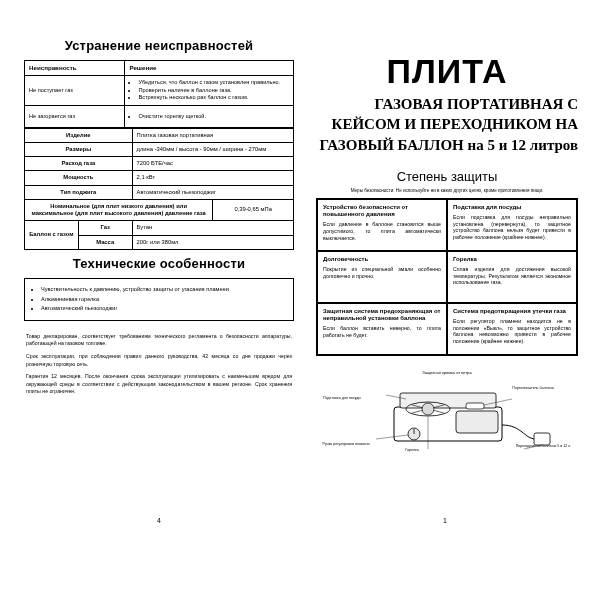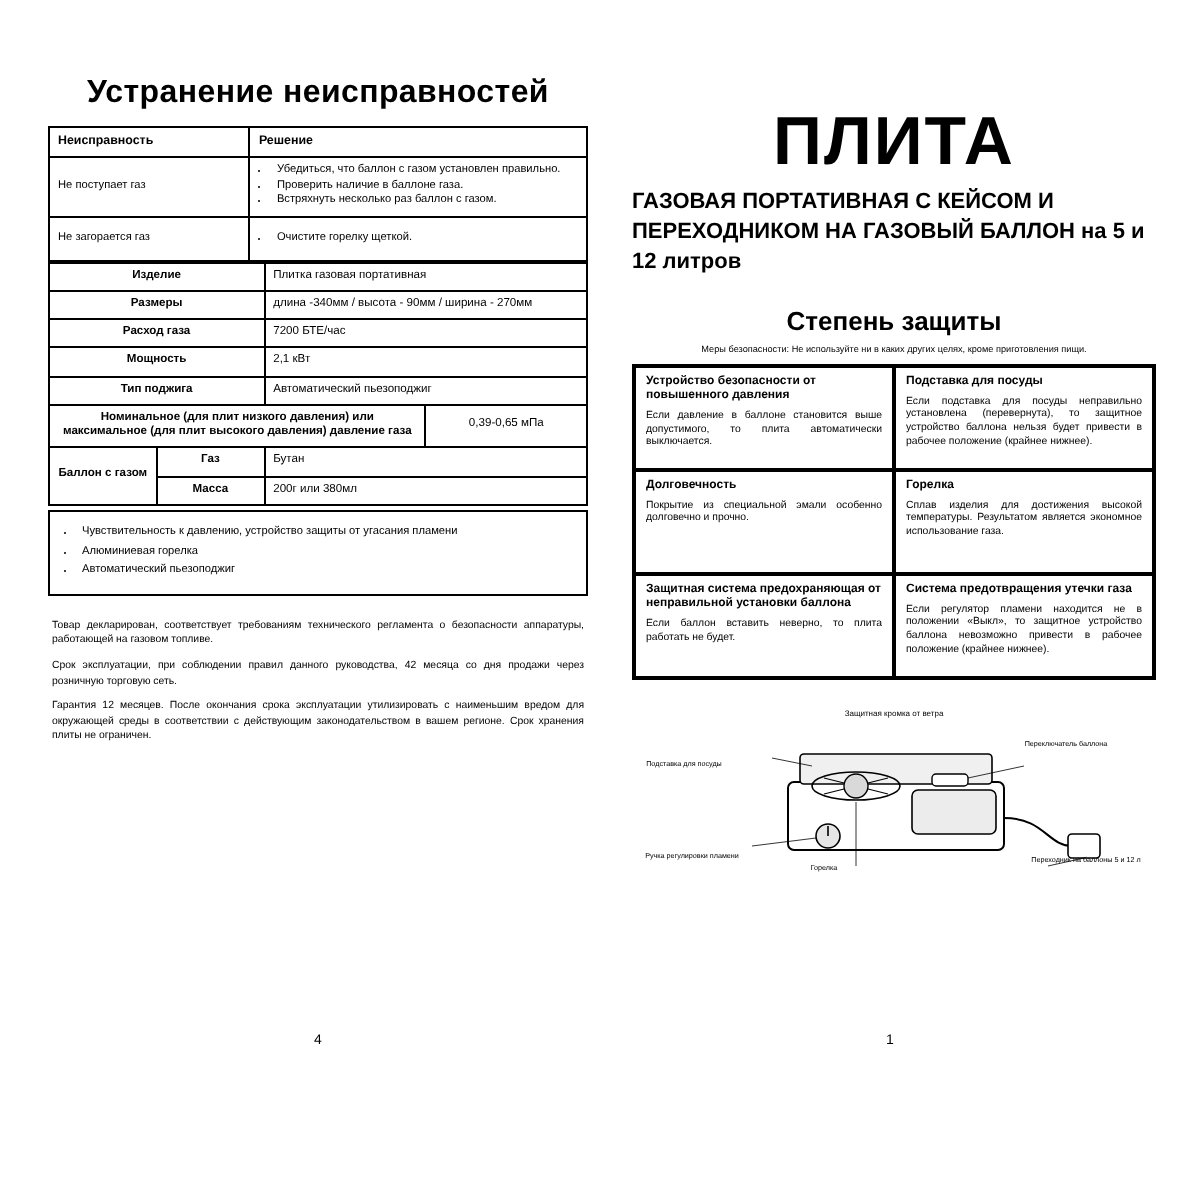"Устранение неисправностей" h2.section { font-size: 16px -> 13px }
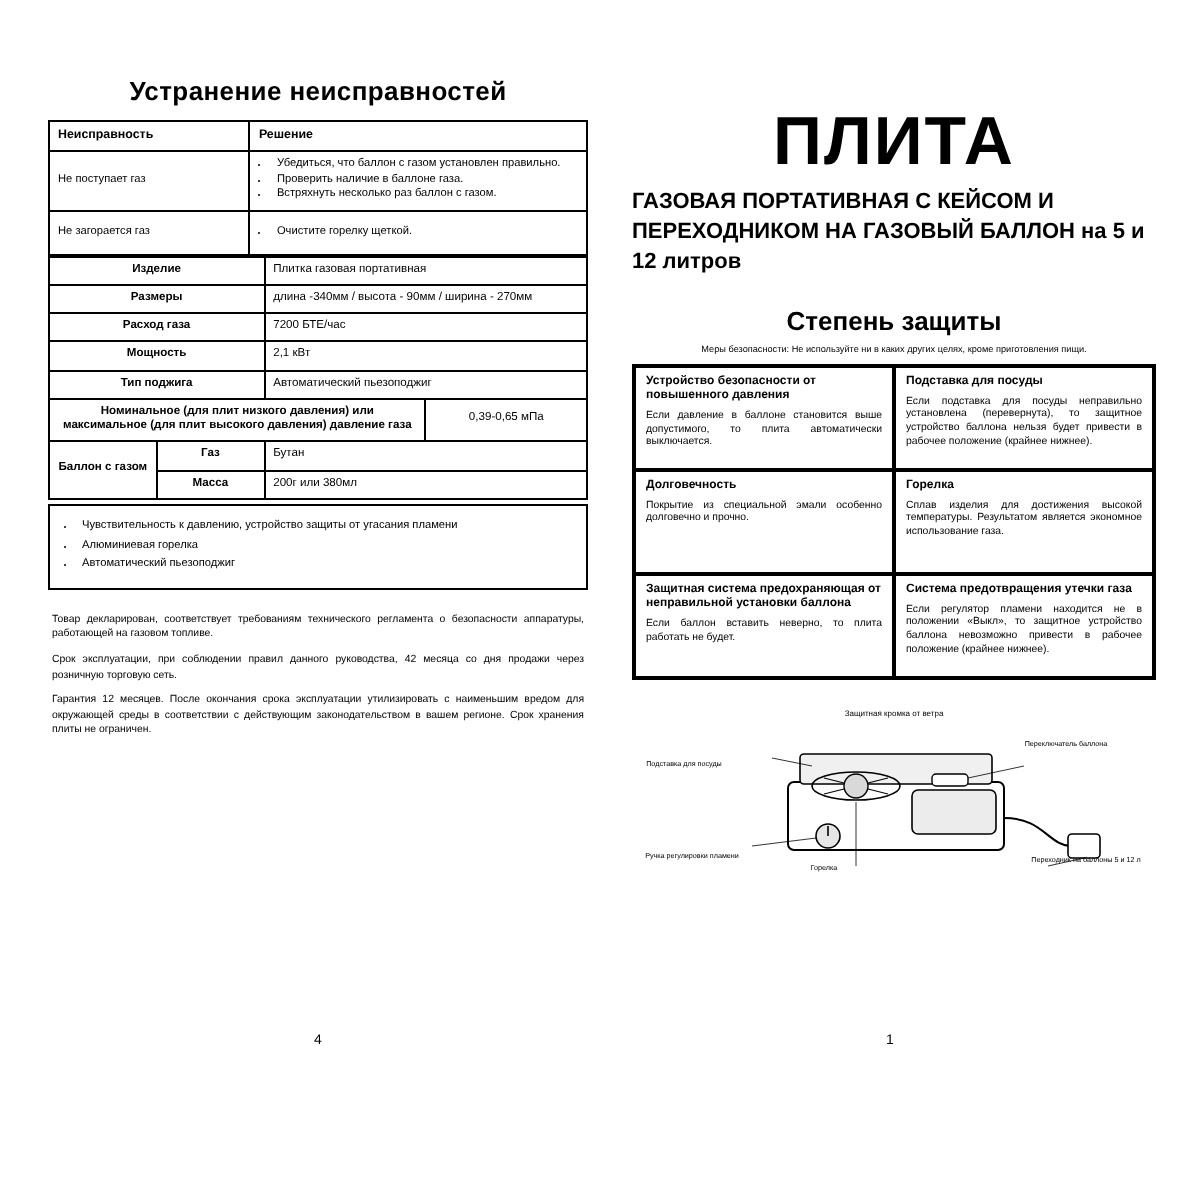"ГАЗОВАЯ ПОРТАТИВНАЯ С КЕЙСОМ И" .title-sub { font-family: none -> Liberation Serif, serif; font-size: 11px -> 15px; text-align: left -> right }
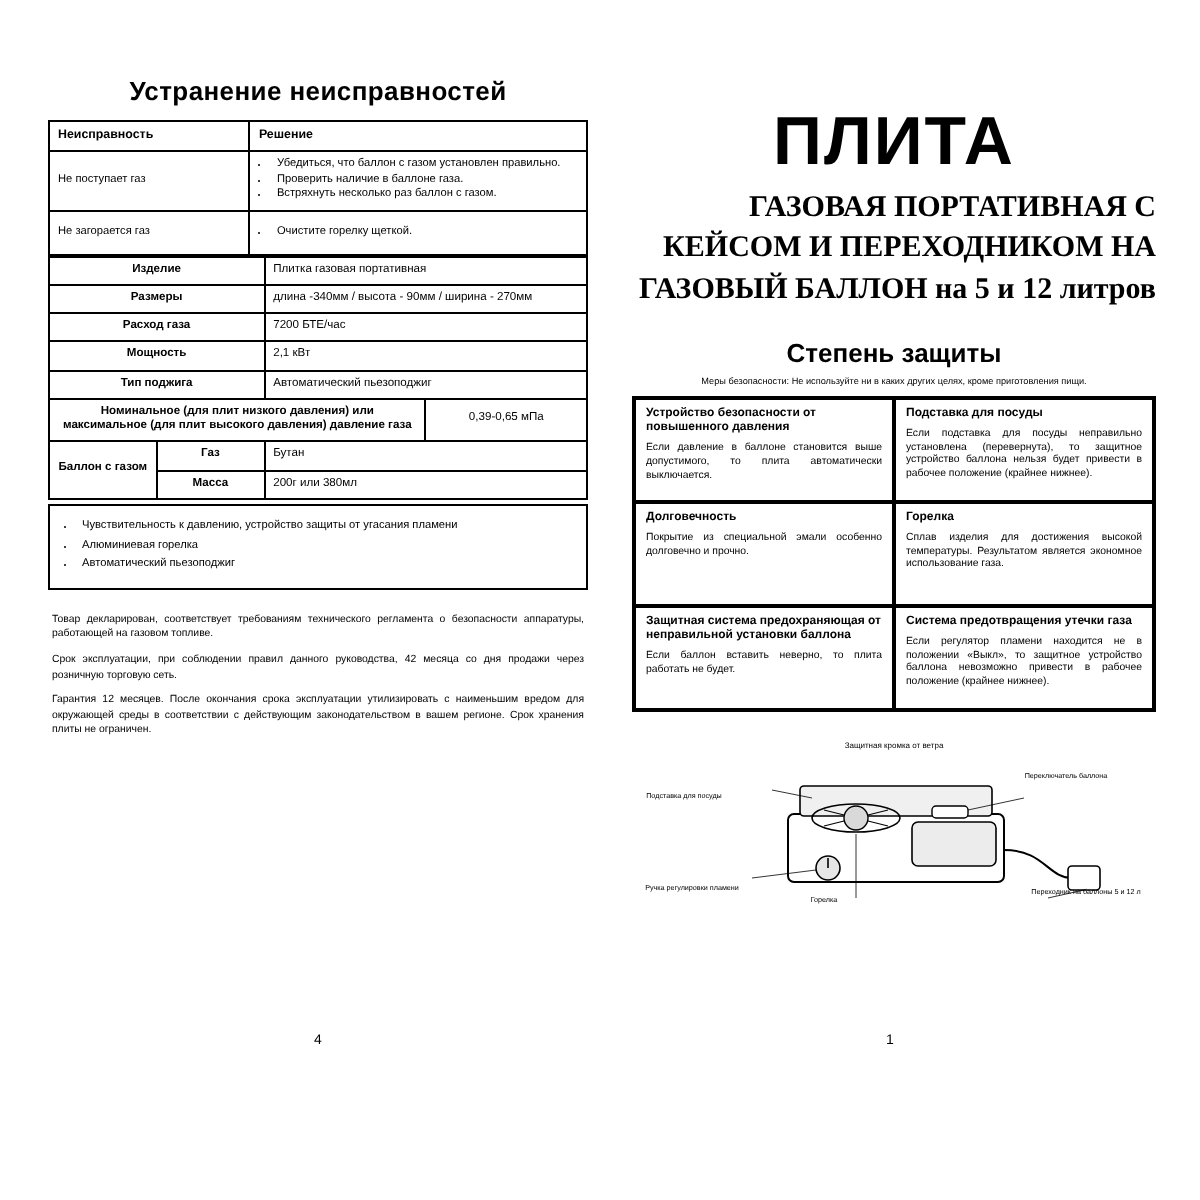"Степень защиты" h2.protect { font-weight: bold -> normal }
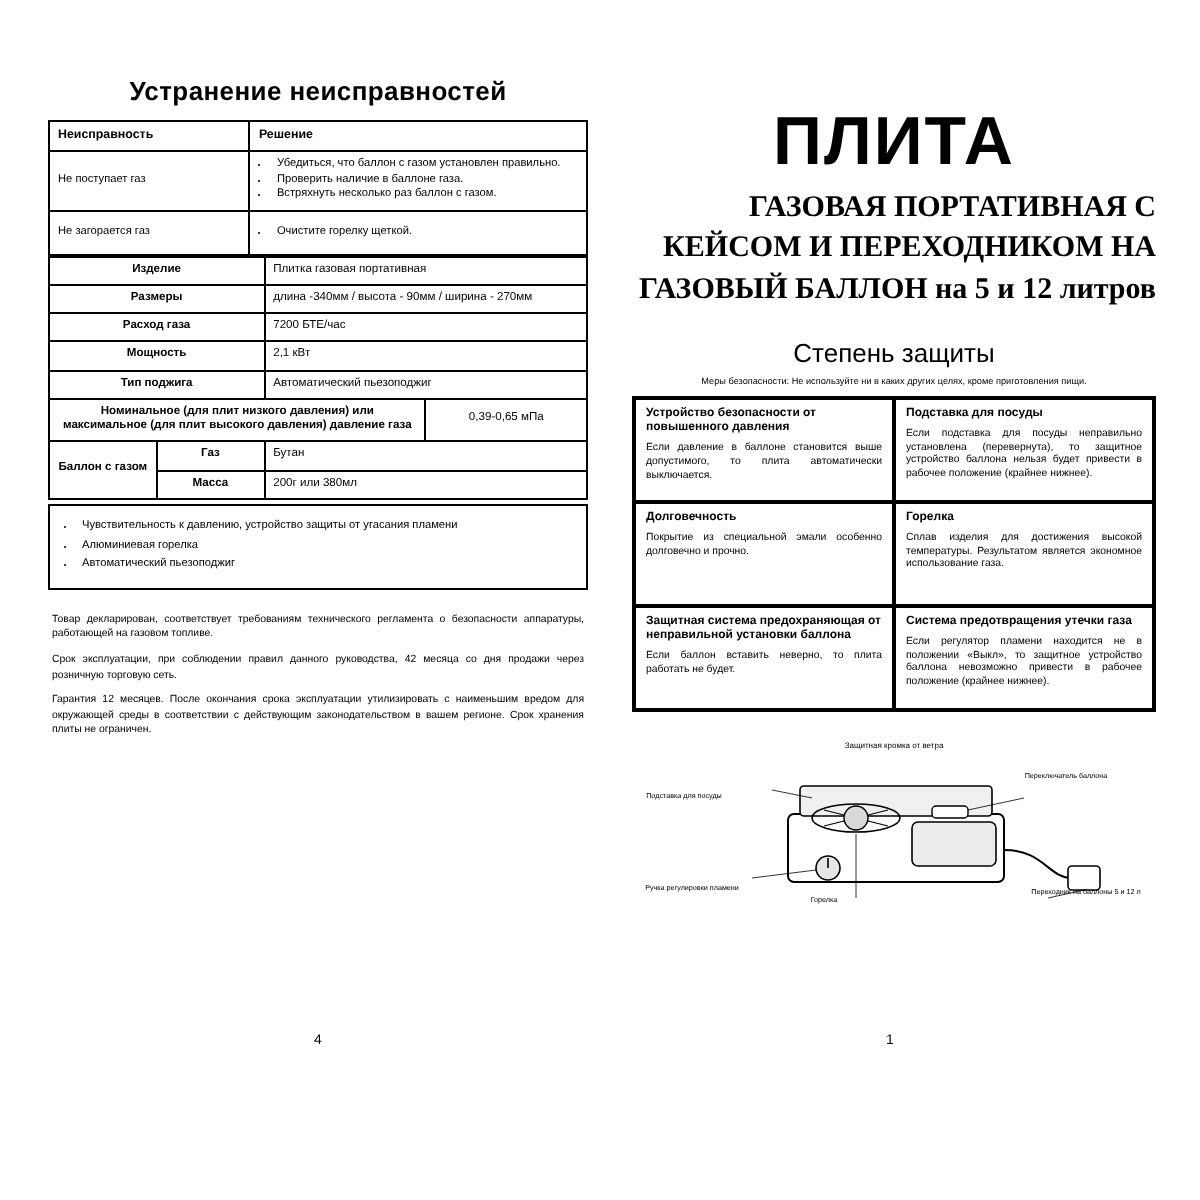"Технические особенности" h2.section { html: none -> <h2>Технические особенности</h2> }
